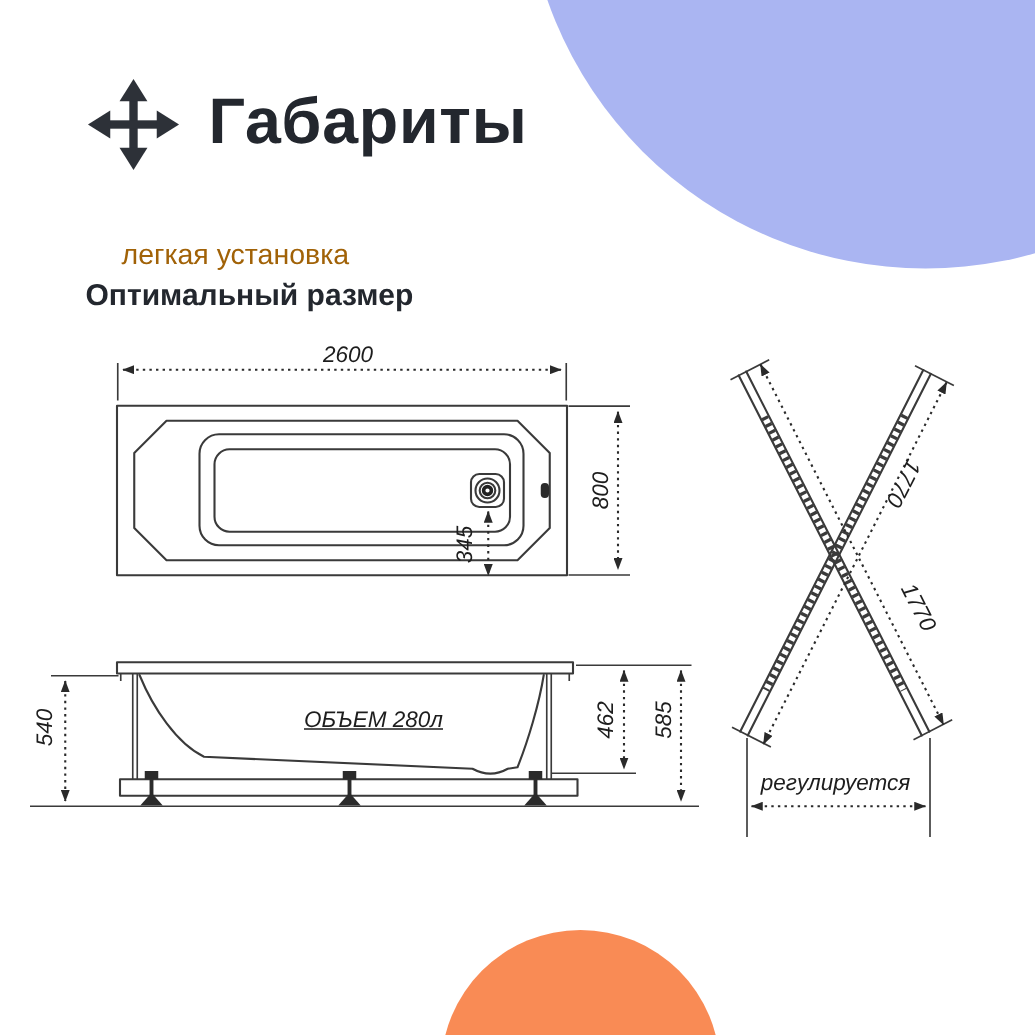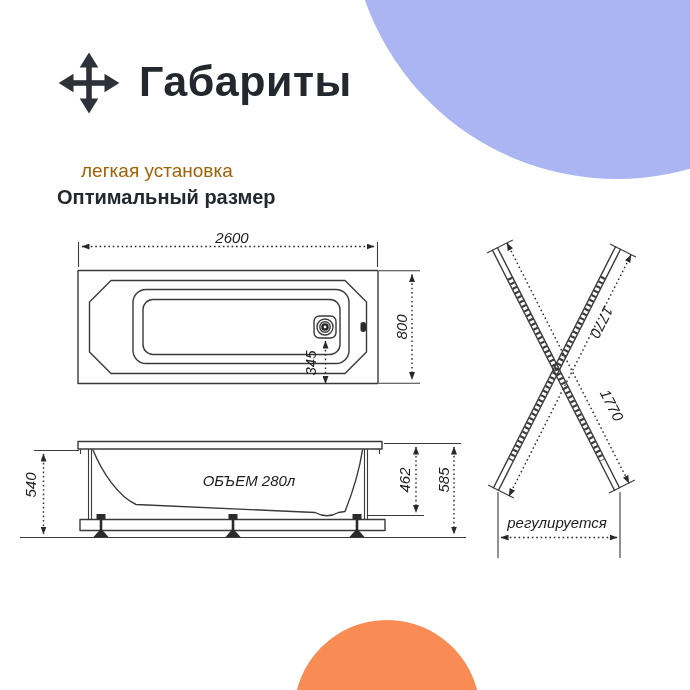"ОБЪЕМ 280л" div.dim { text-decoration: none -> underline }
